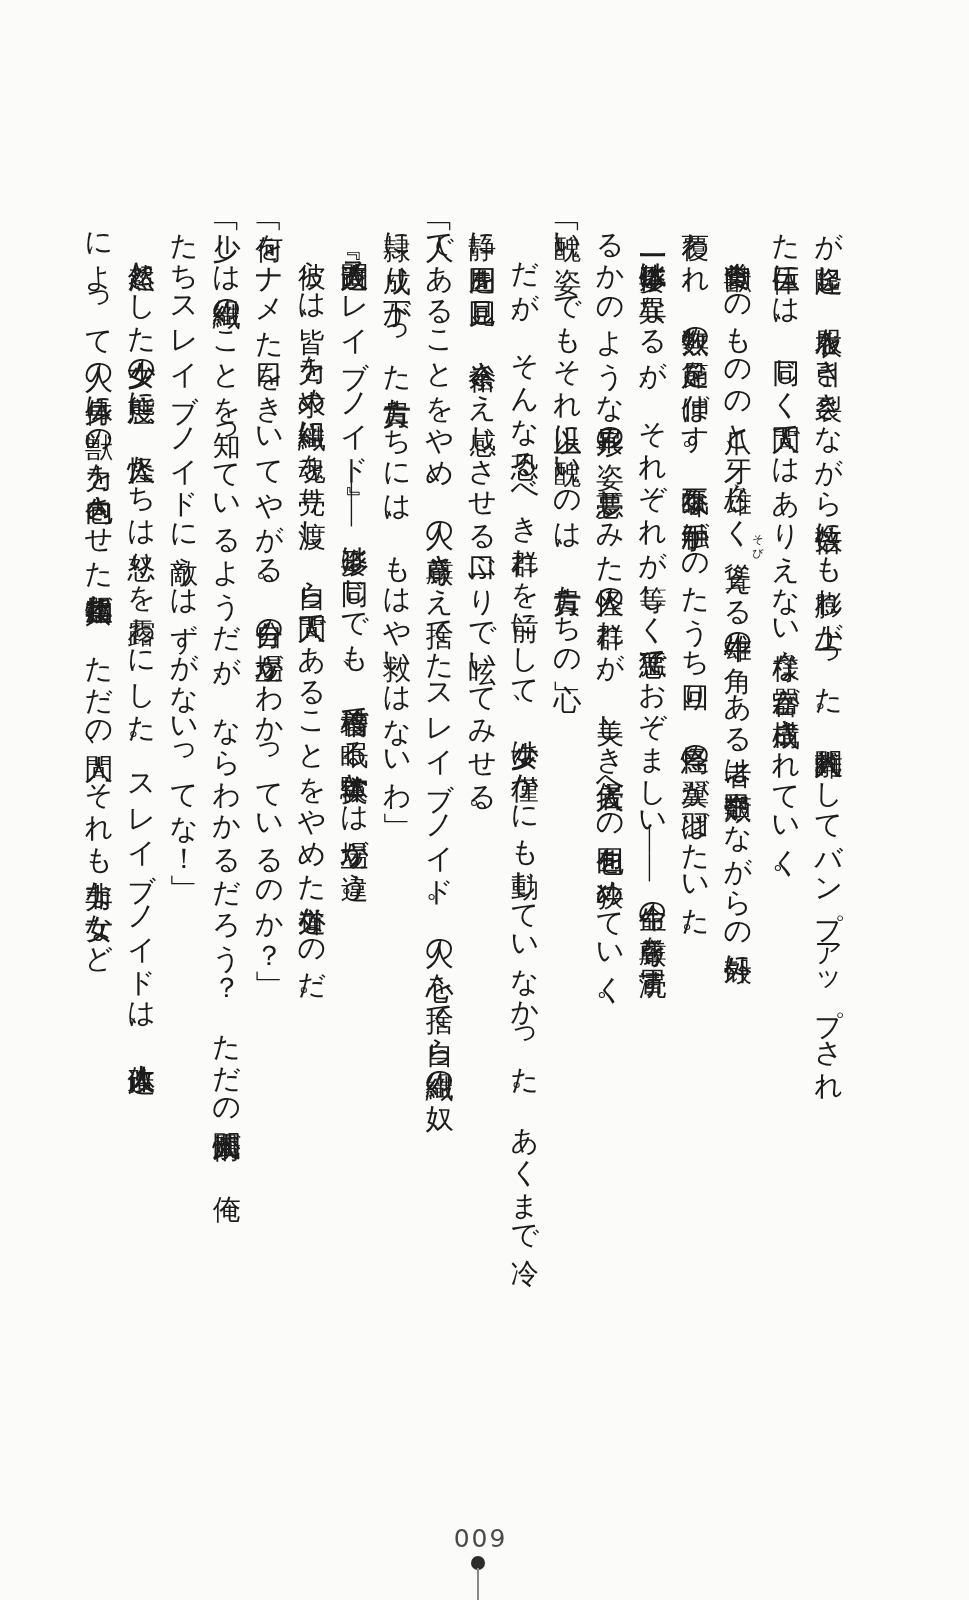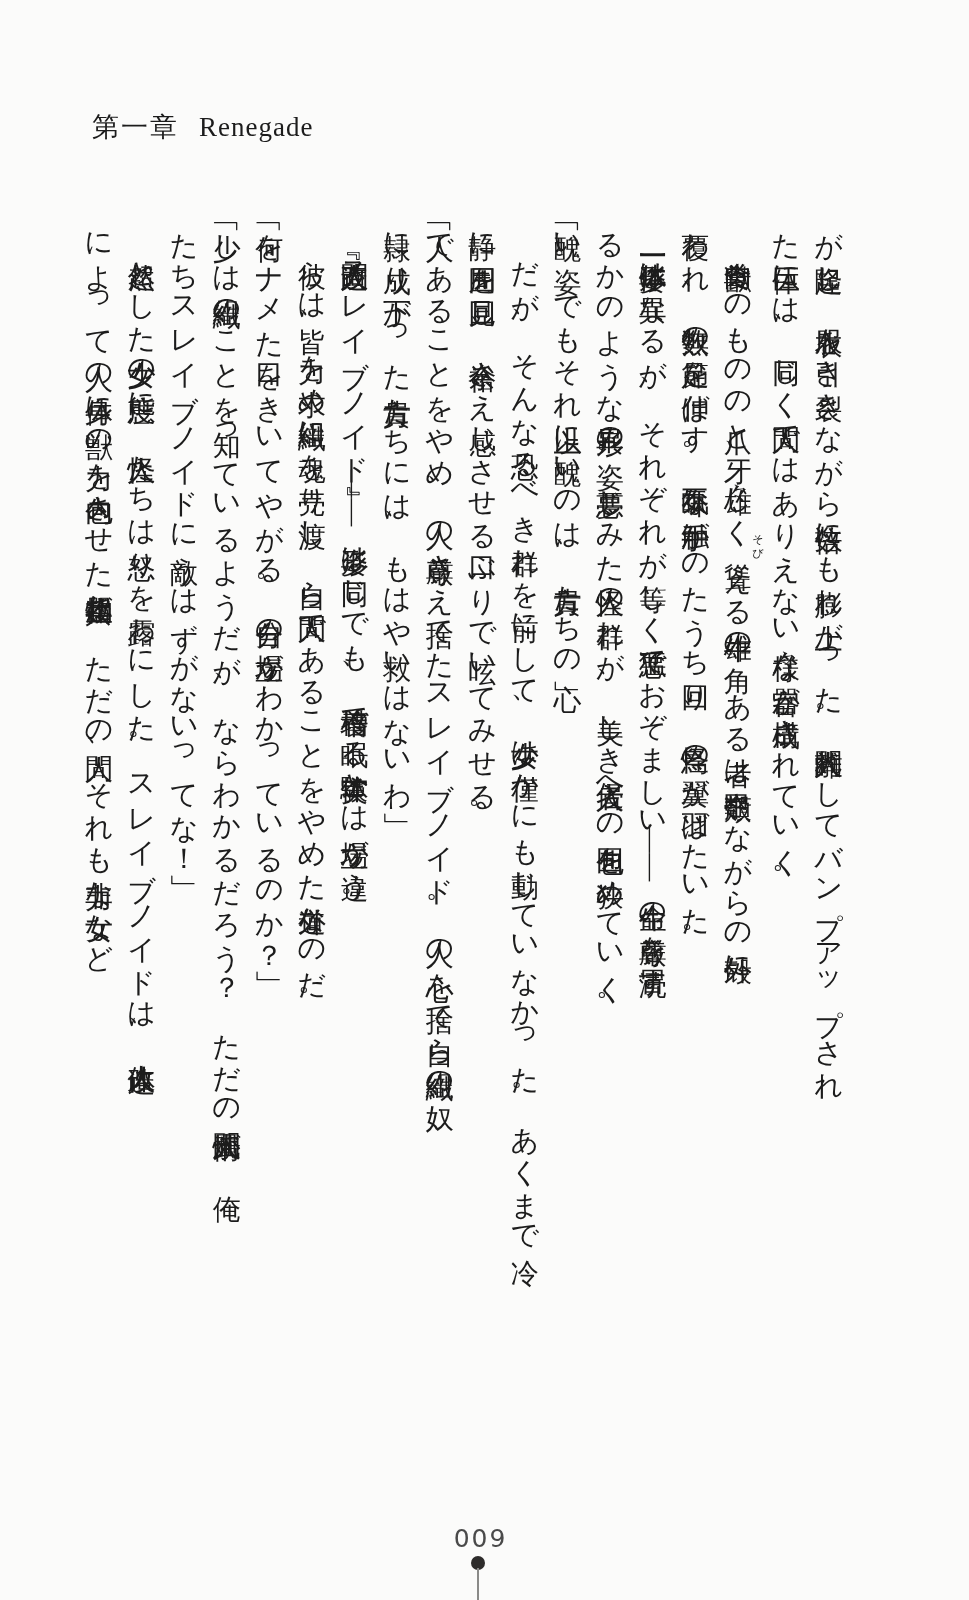"第一章 Renegade" header.chapter-header { html: <header> <span>第一章</span><span>Renegade</span> </header> -> none }
